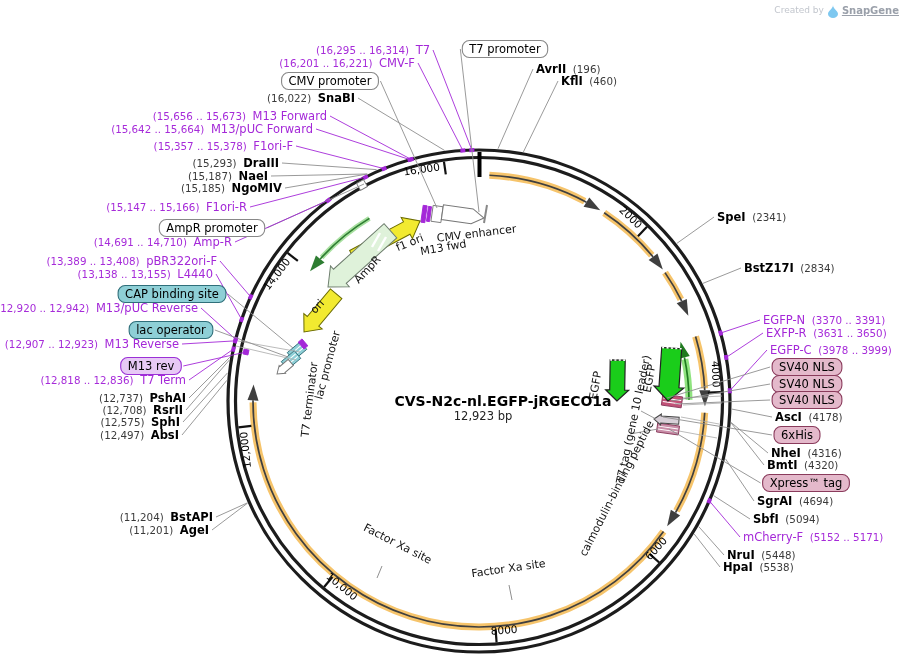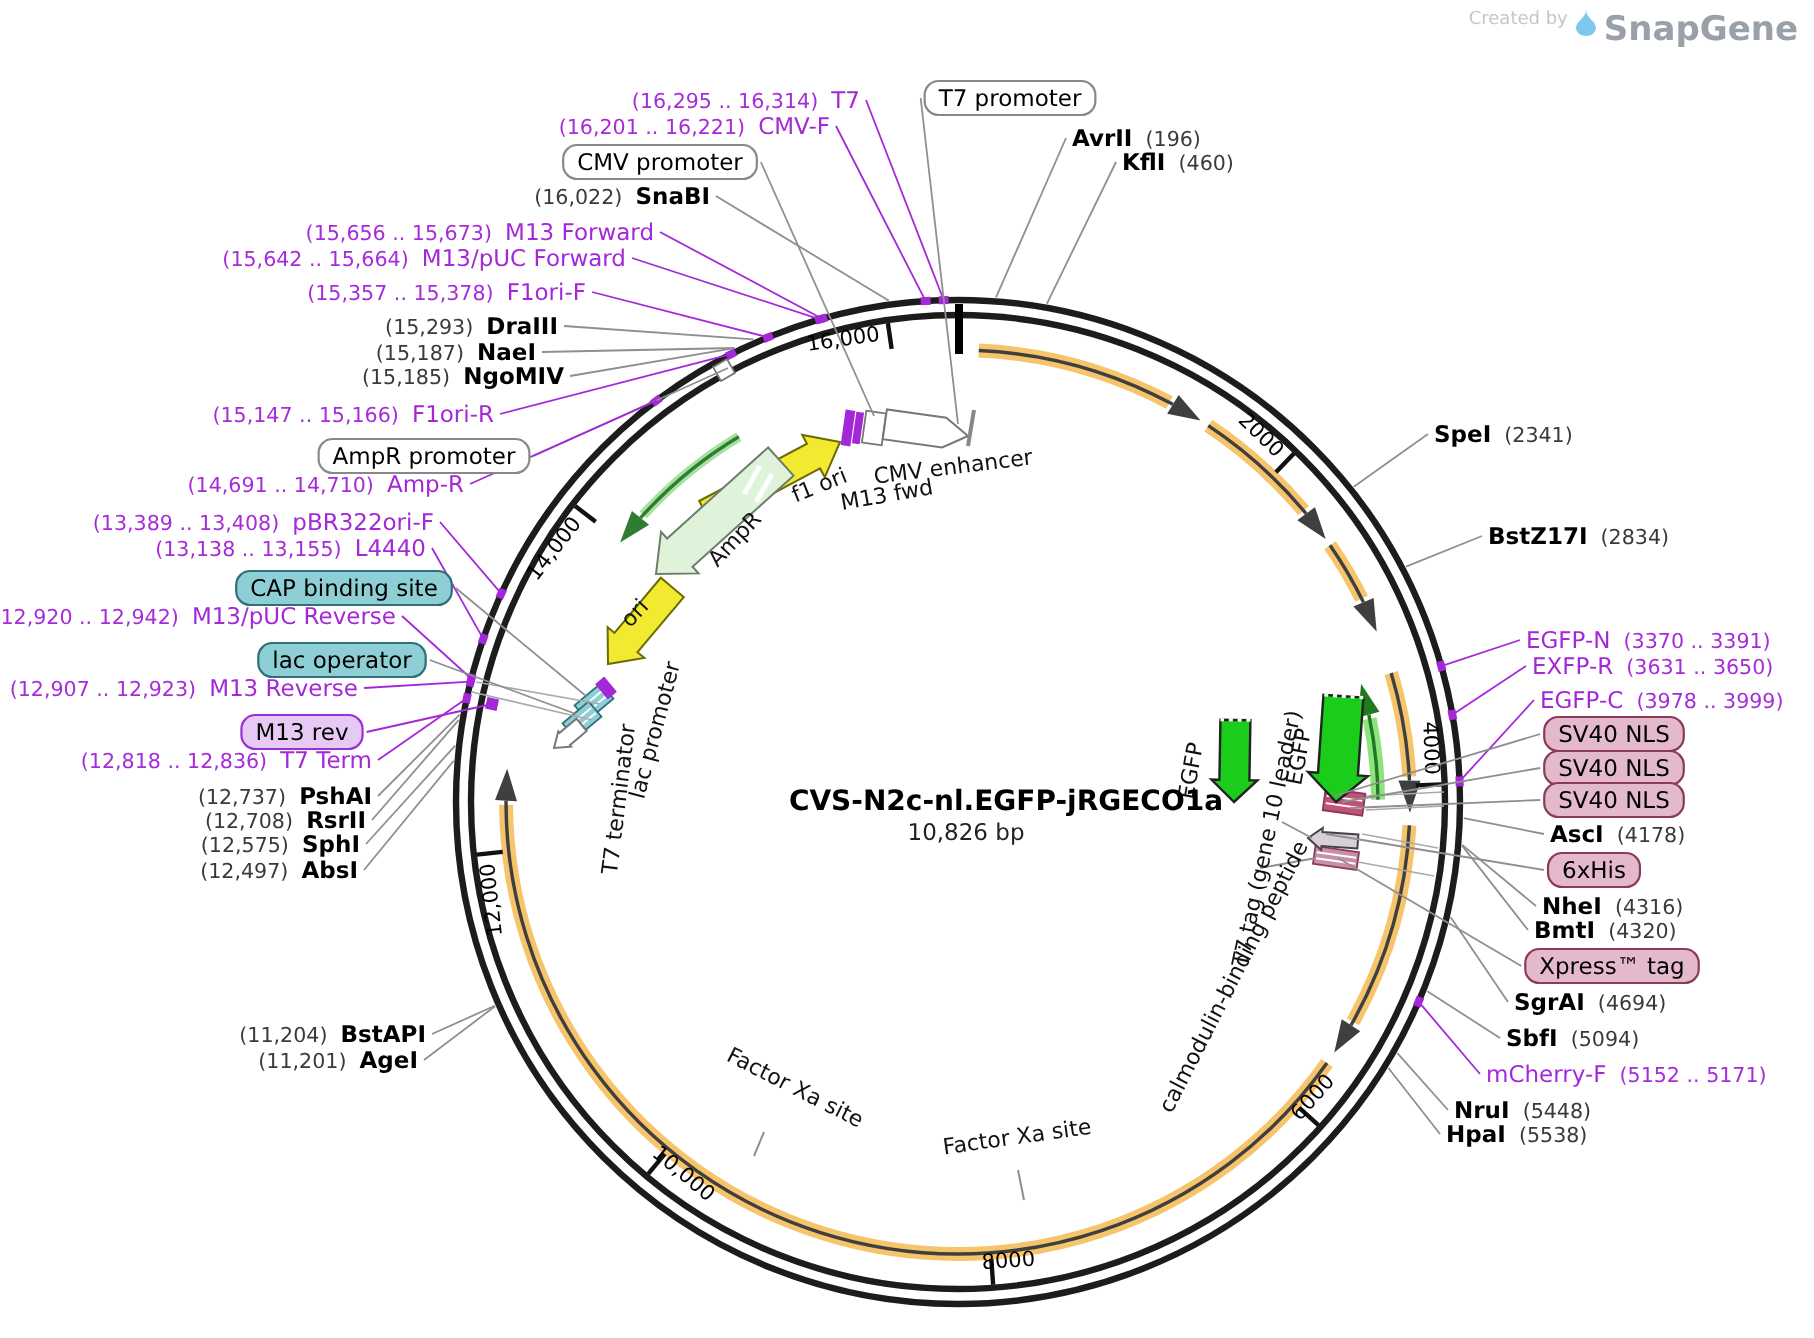"SnapGene" #watermark .wm-brand { font-size: 17px -> 10px; text-decoration: none -> underline }
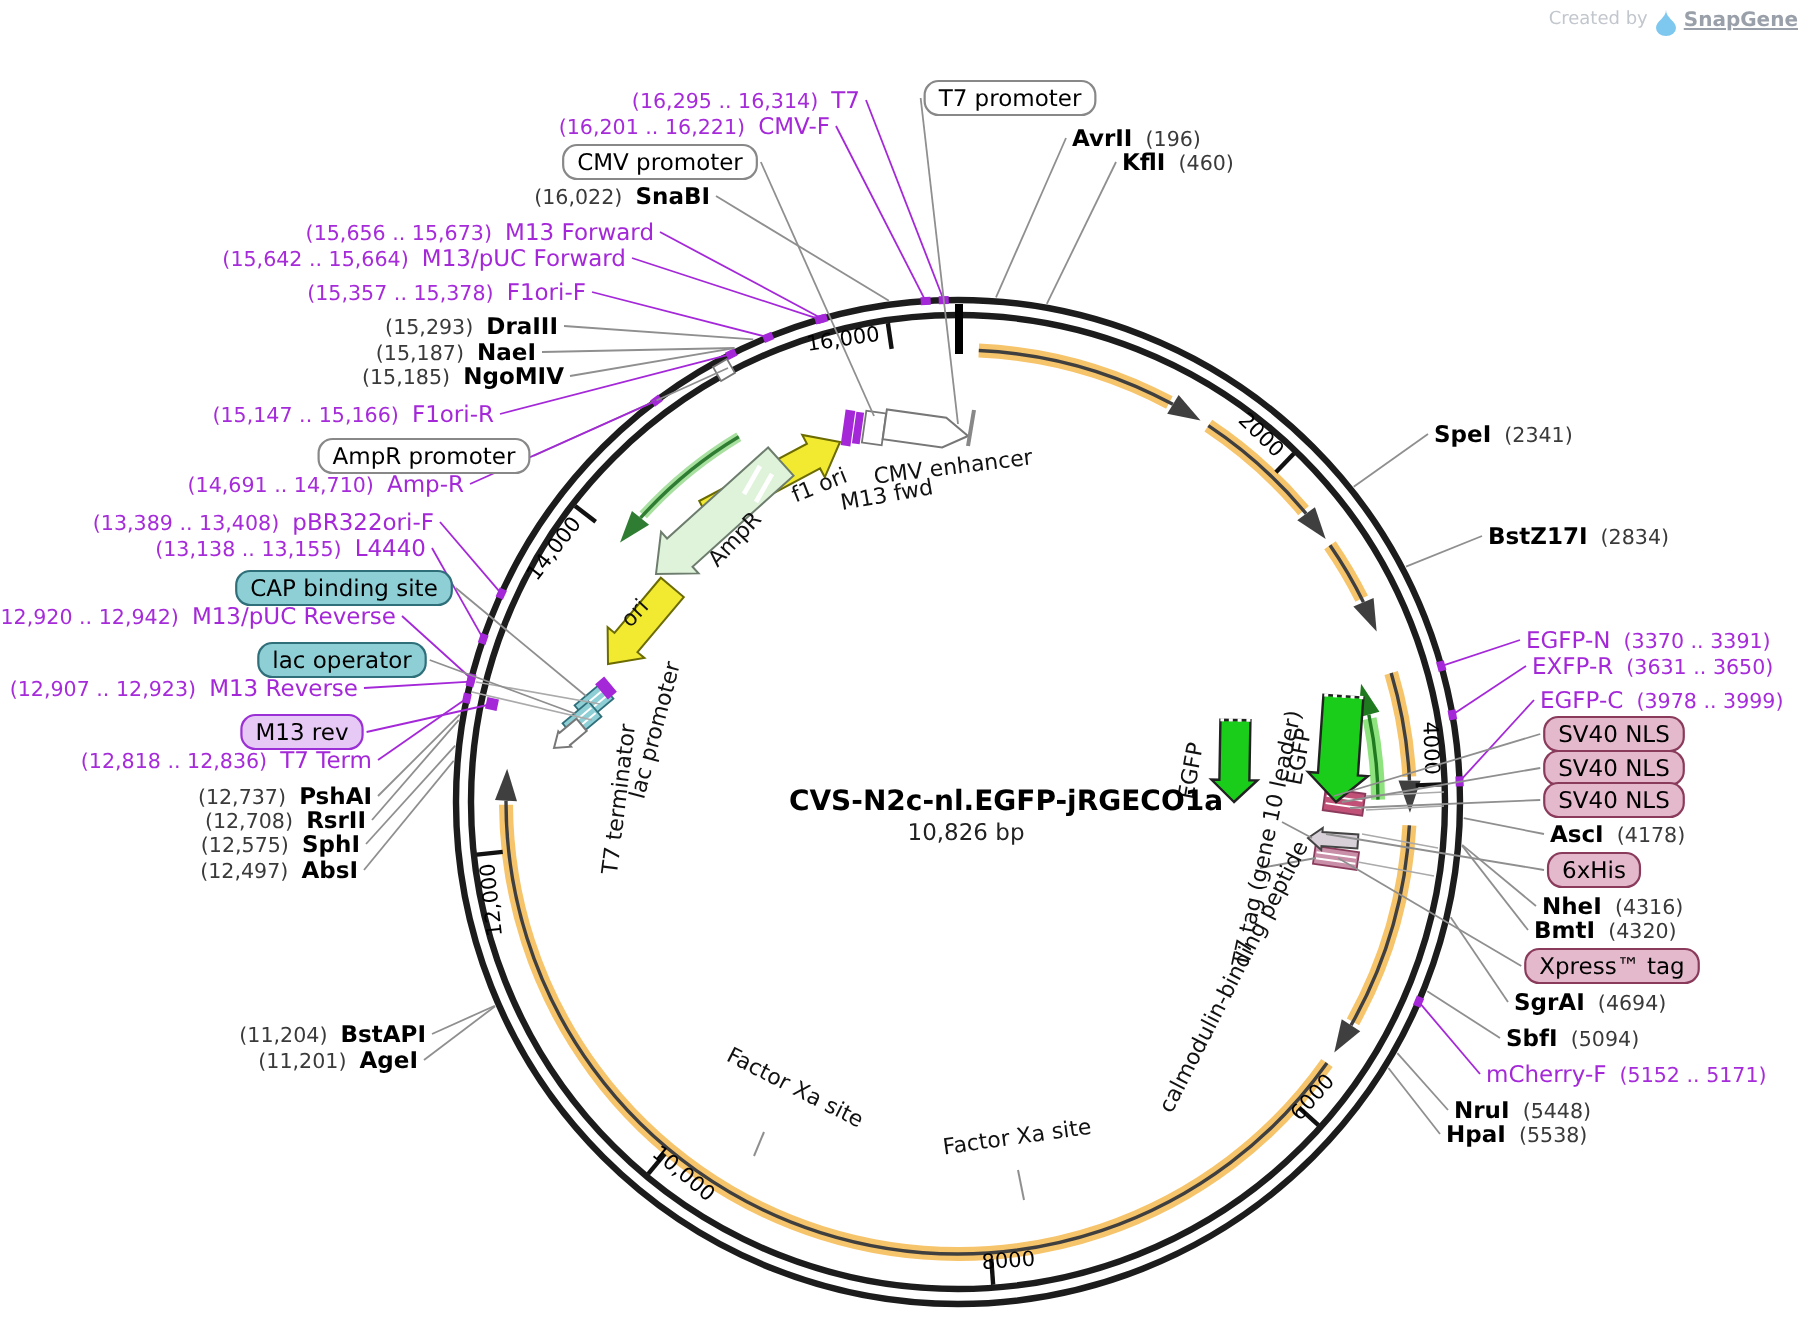"10,826 bp" div { text: 10,826 -> 12,923 }
